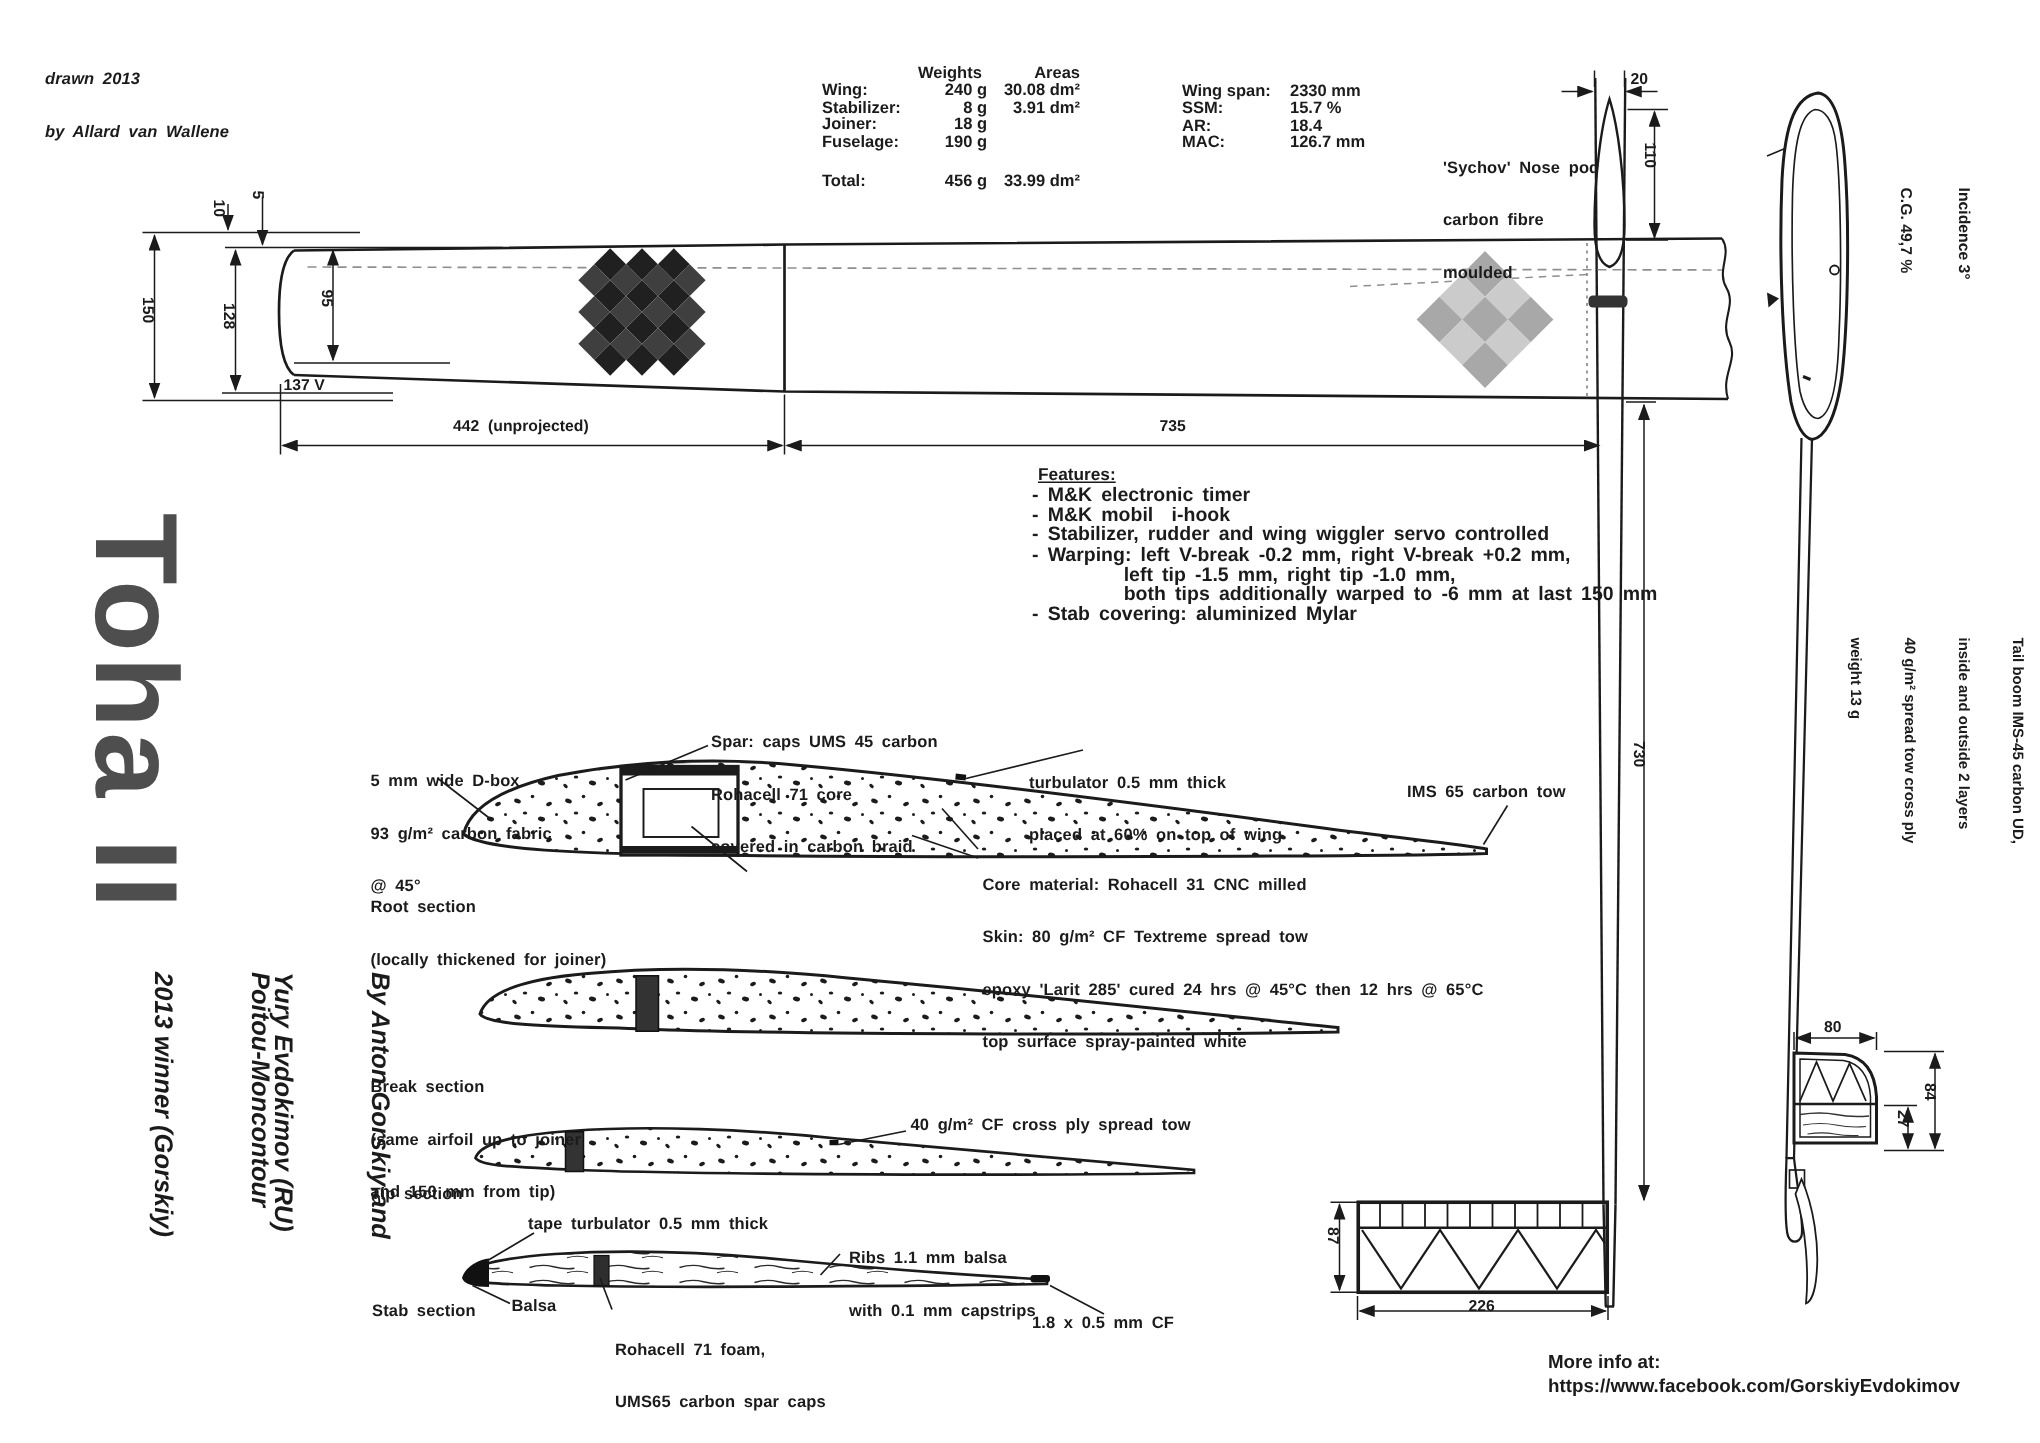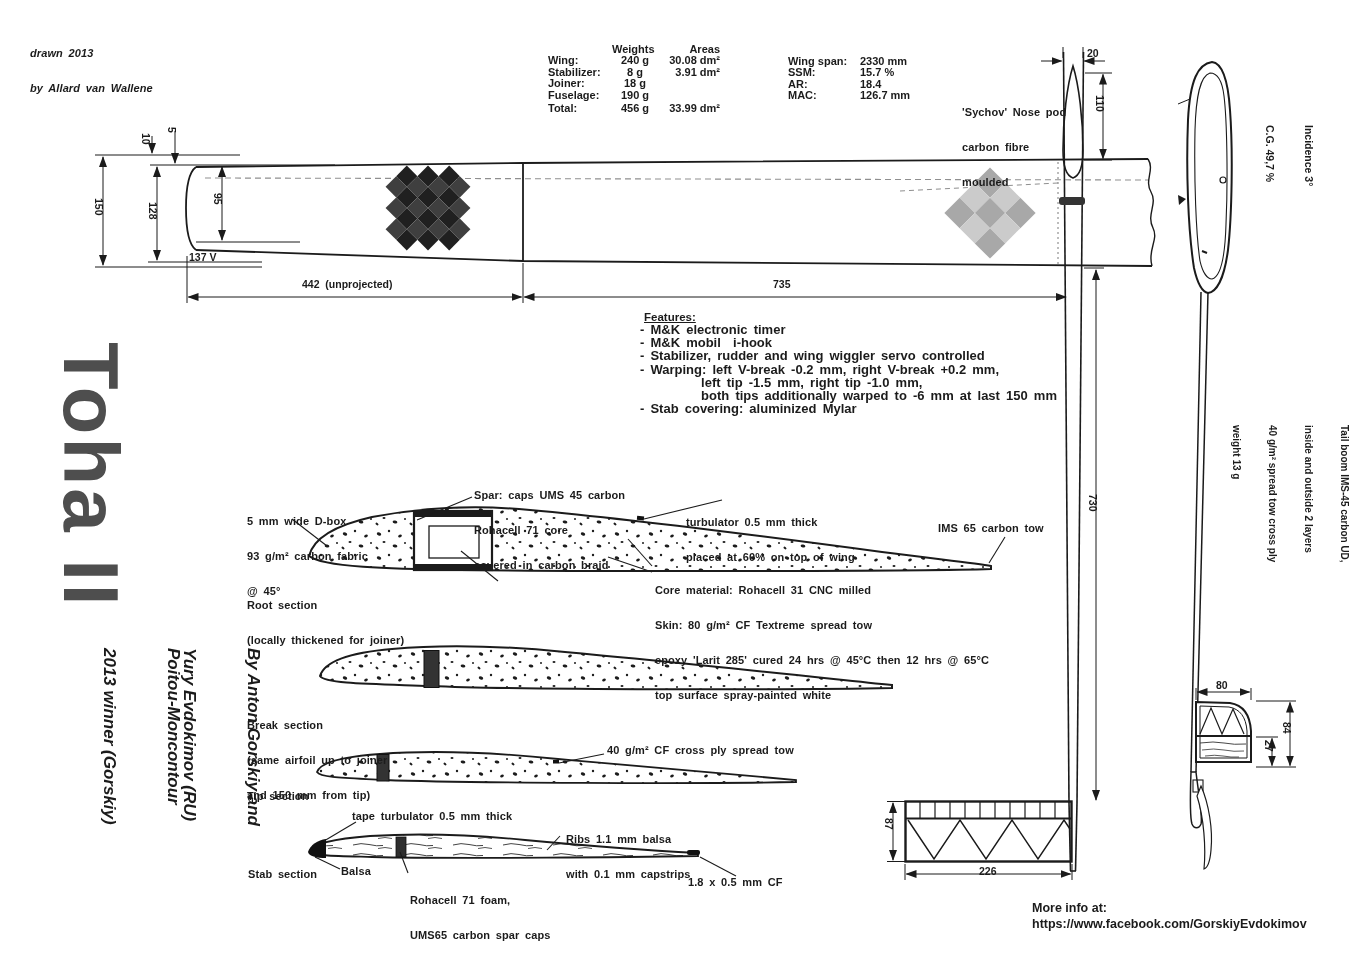"240 g" .c-weight { text-align: center -> right }
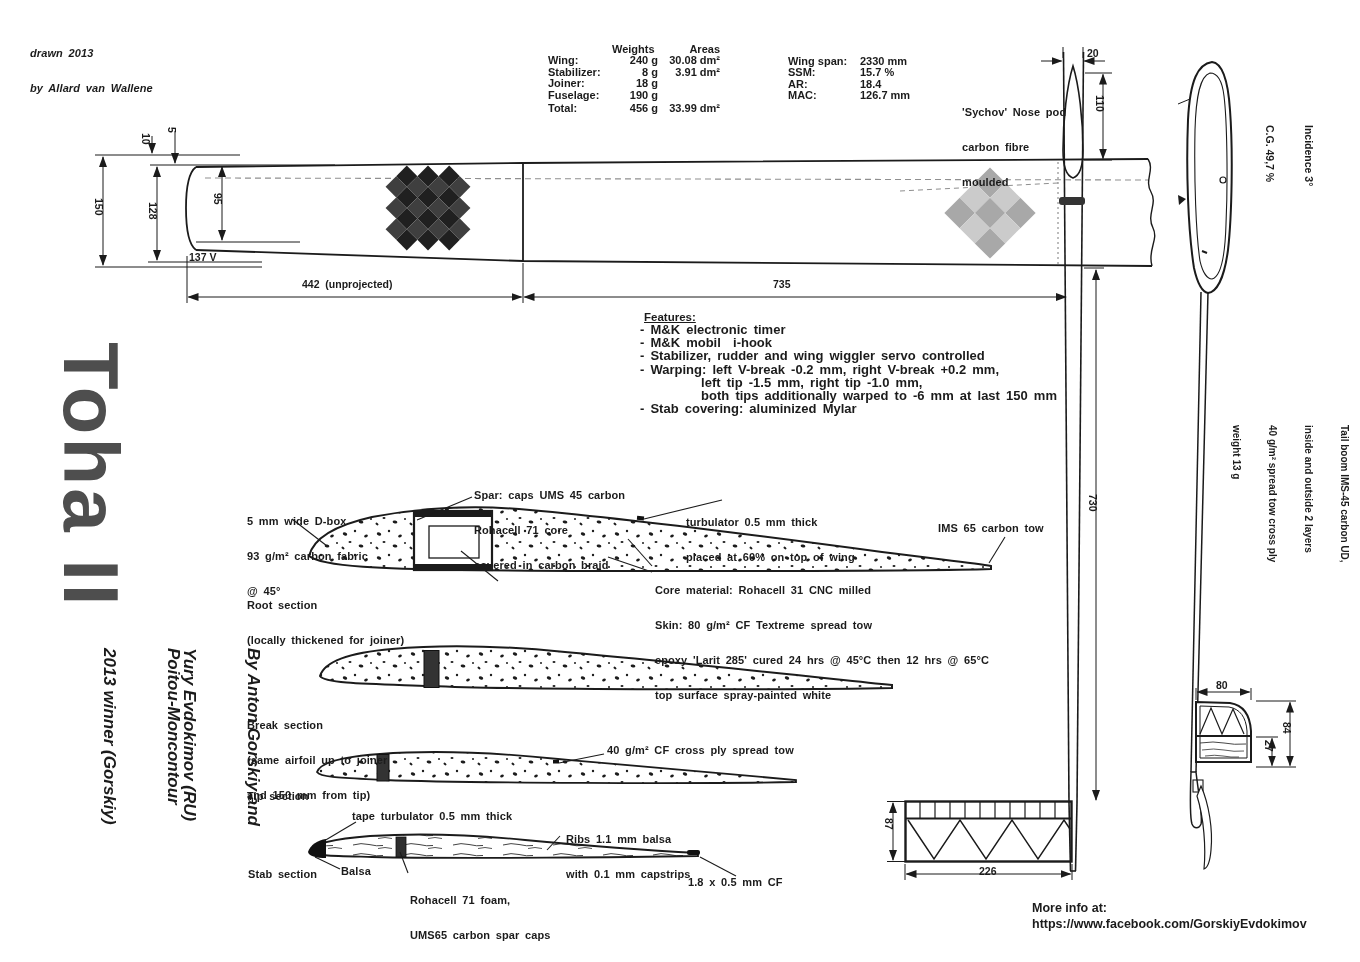"Total:" div.trow { margin-top: 2px -> 15px }
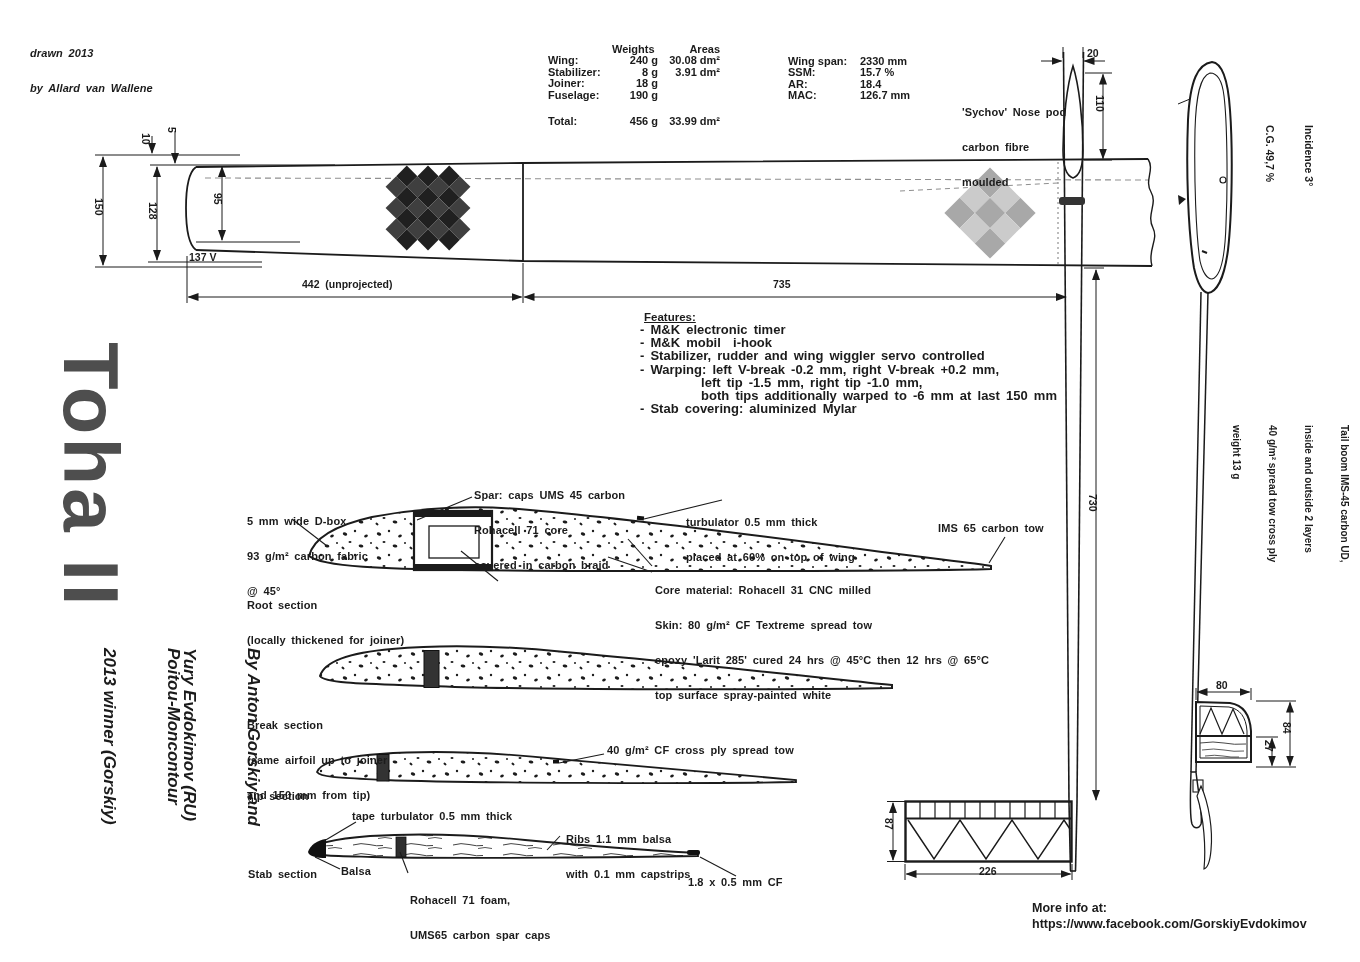"Features:" div.abs { left: 640px -> 688px }
